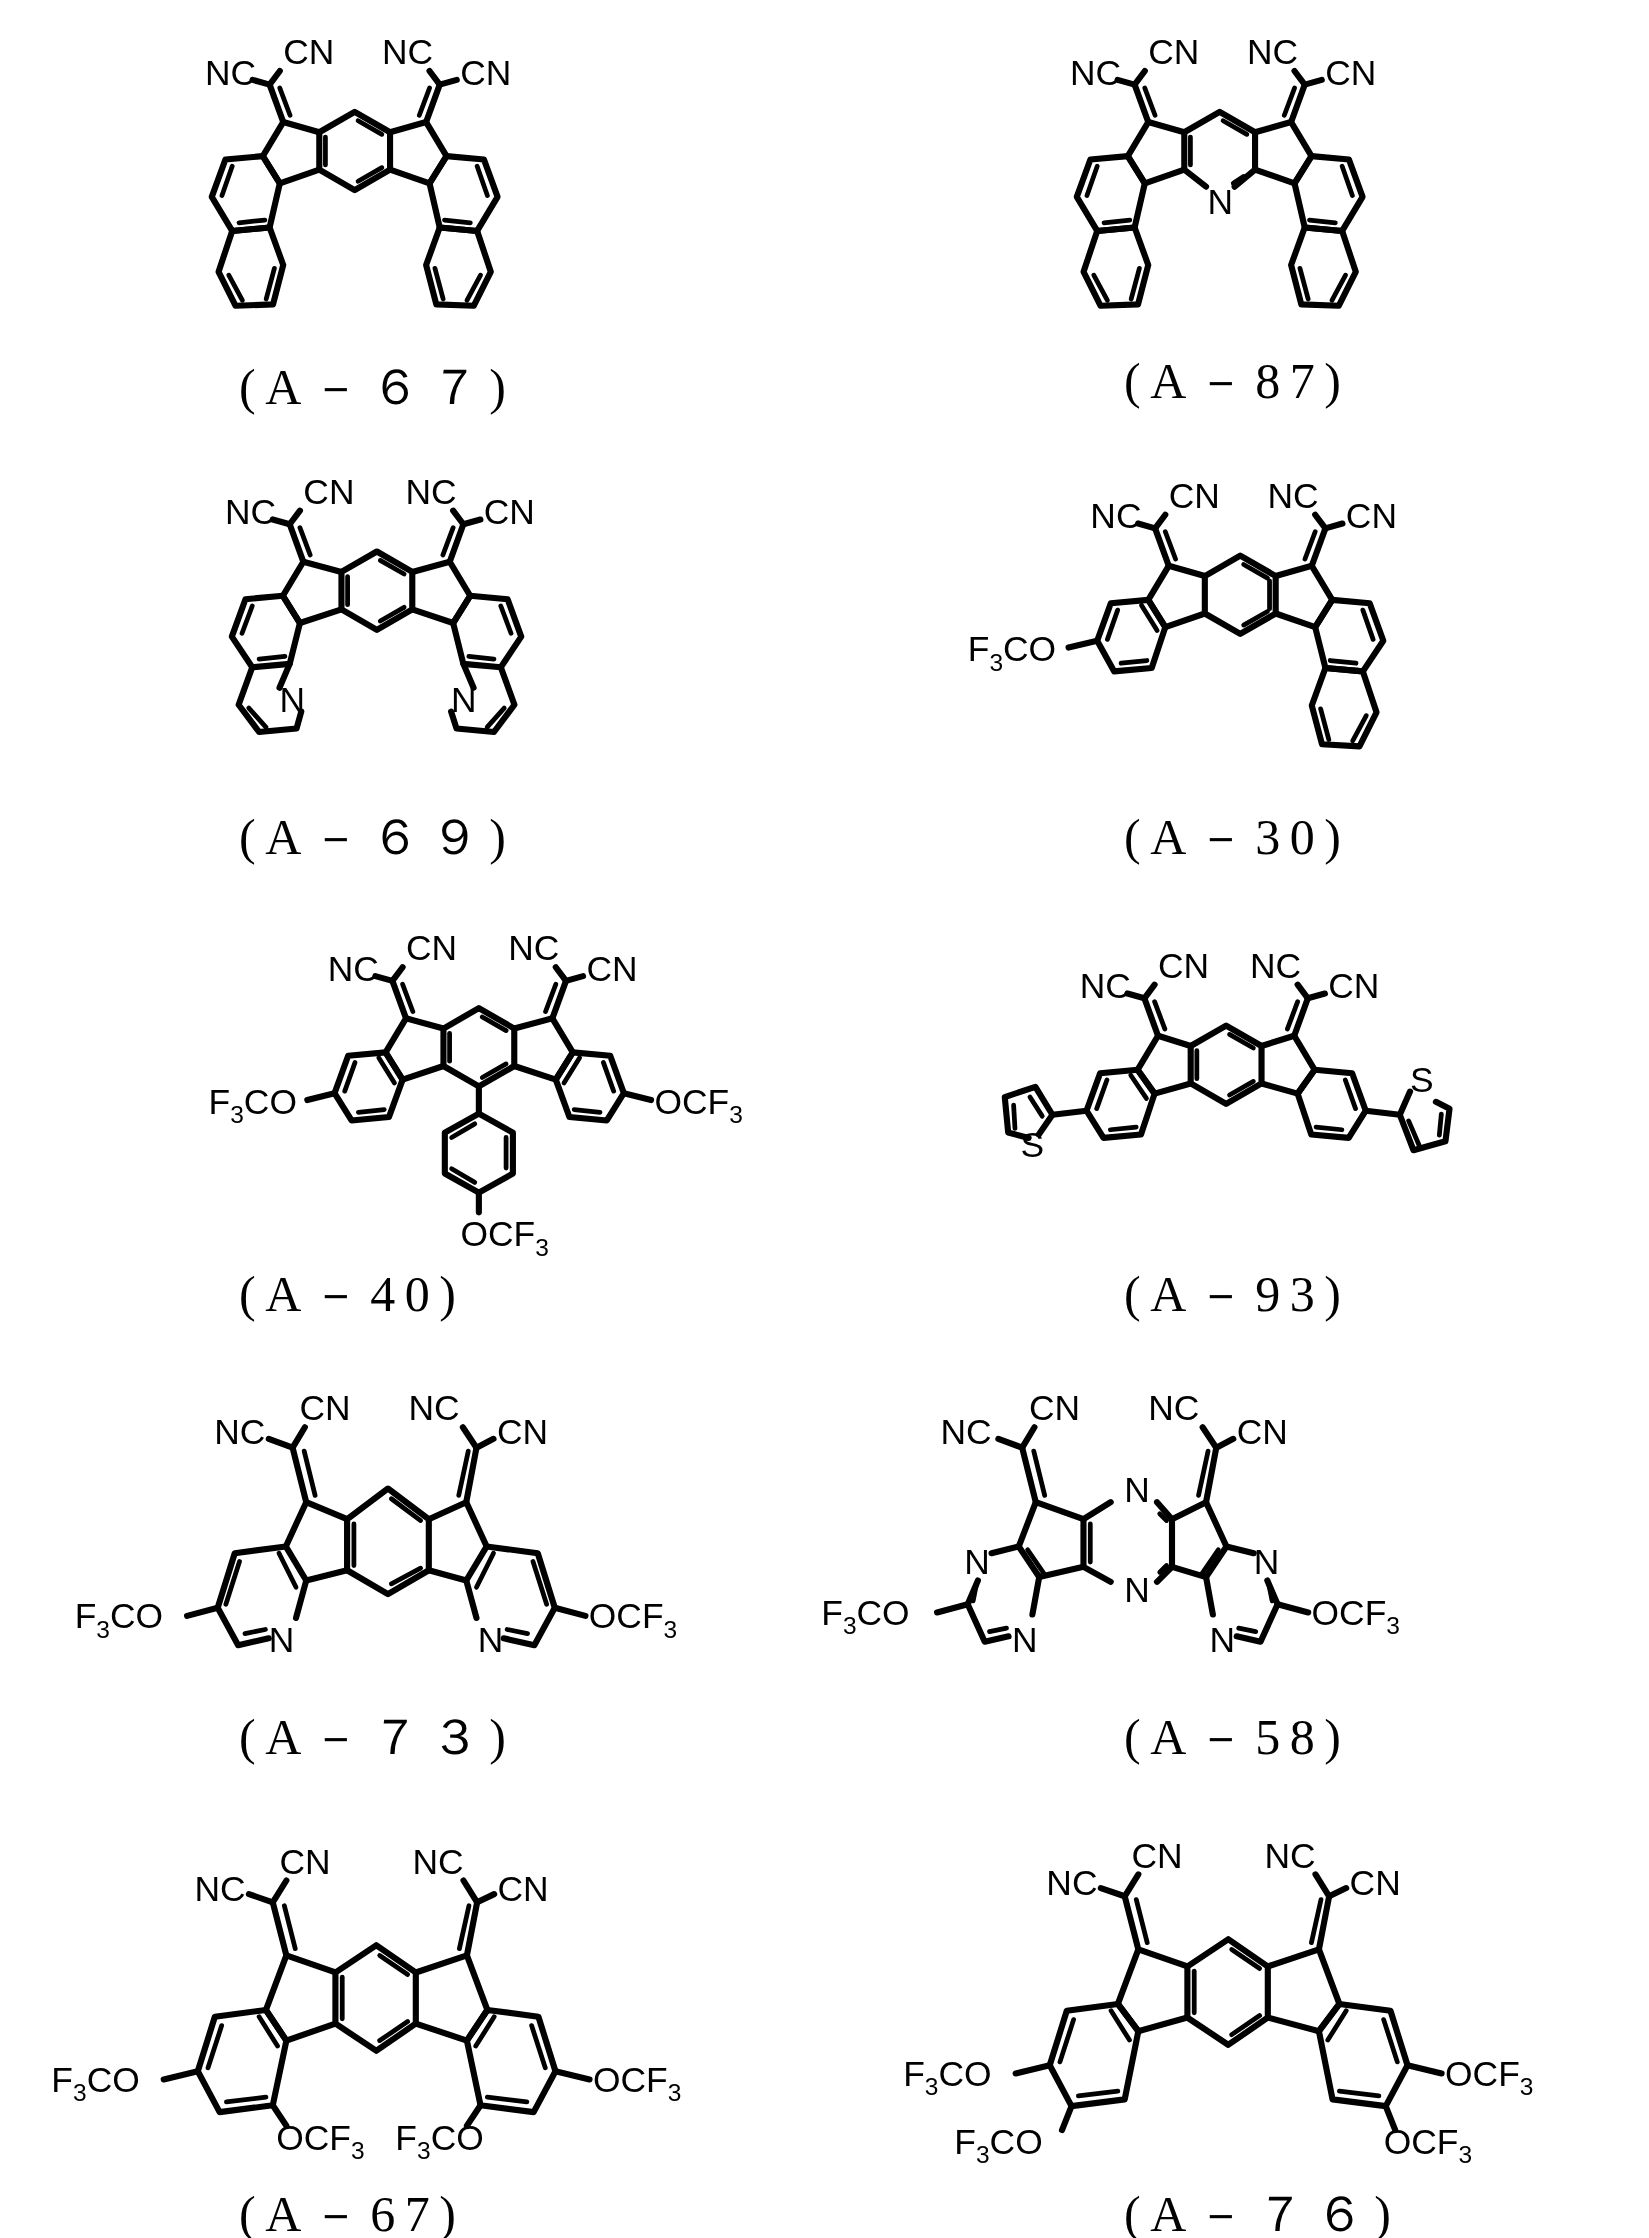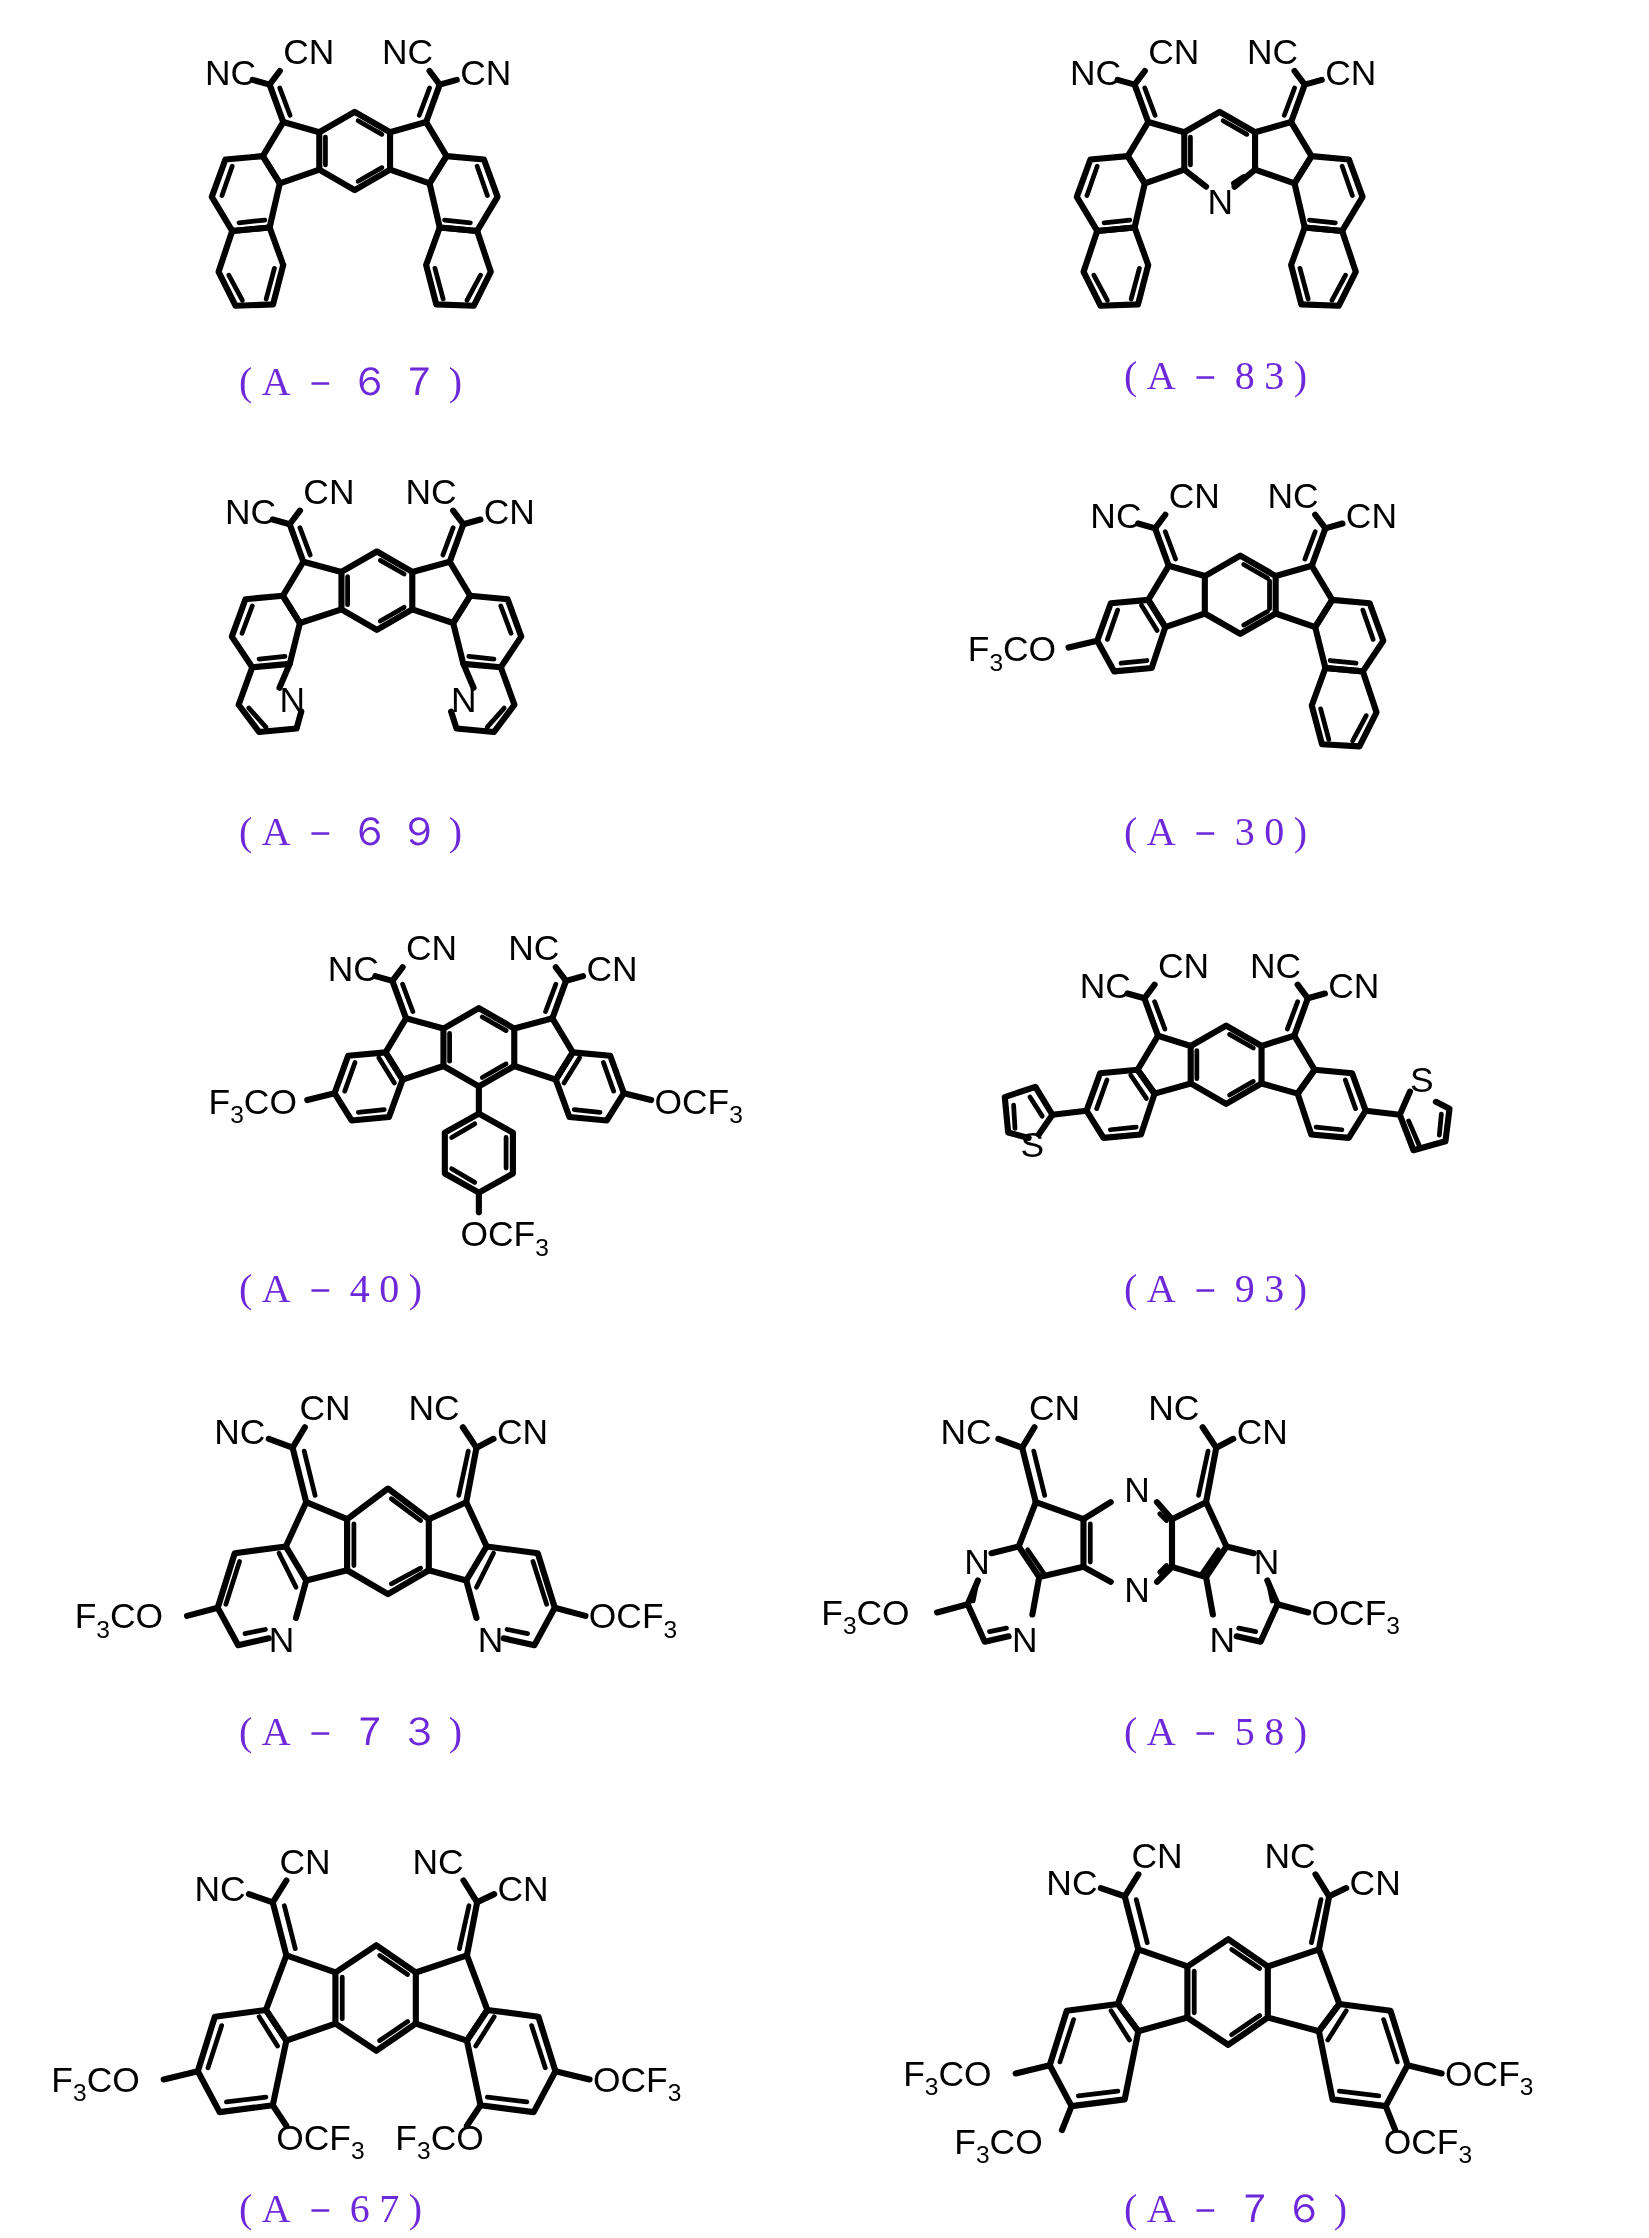"(A－６７)" .label { color: #6d28d9 -> #000000; font-size: 40px -> 50px }
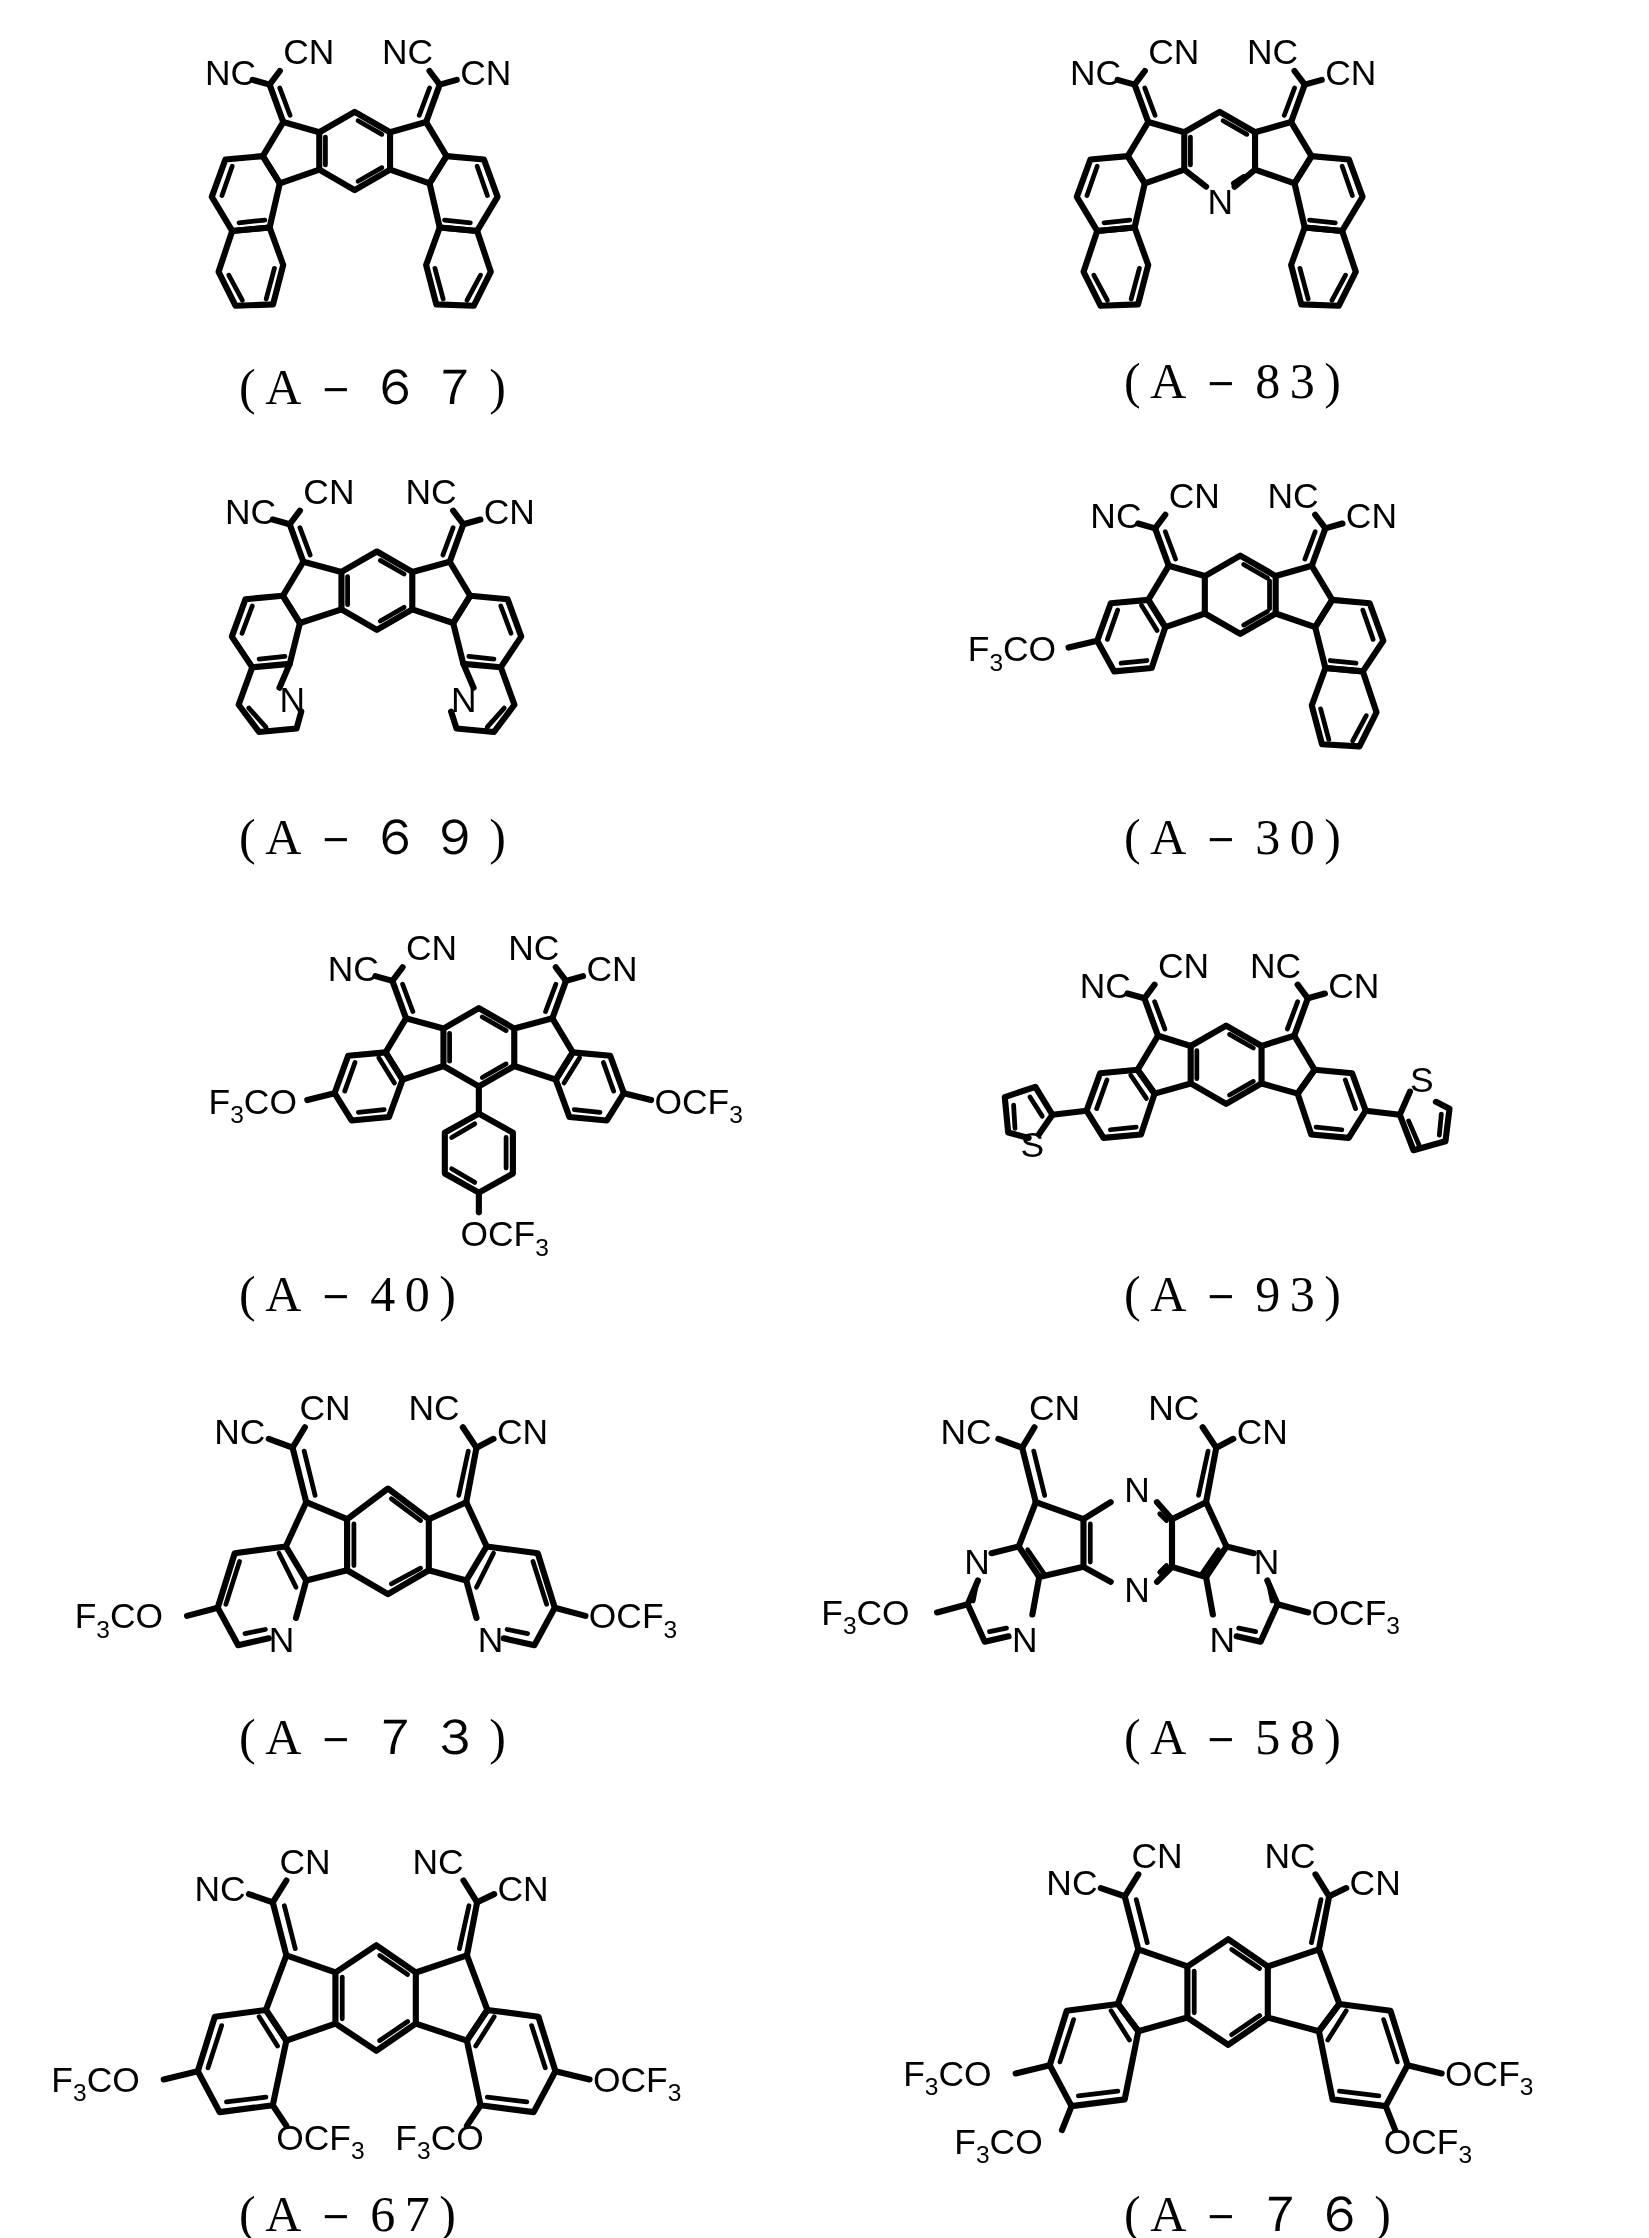"(A－83)" div.label { text: 83 -> 87 }
